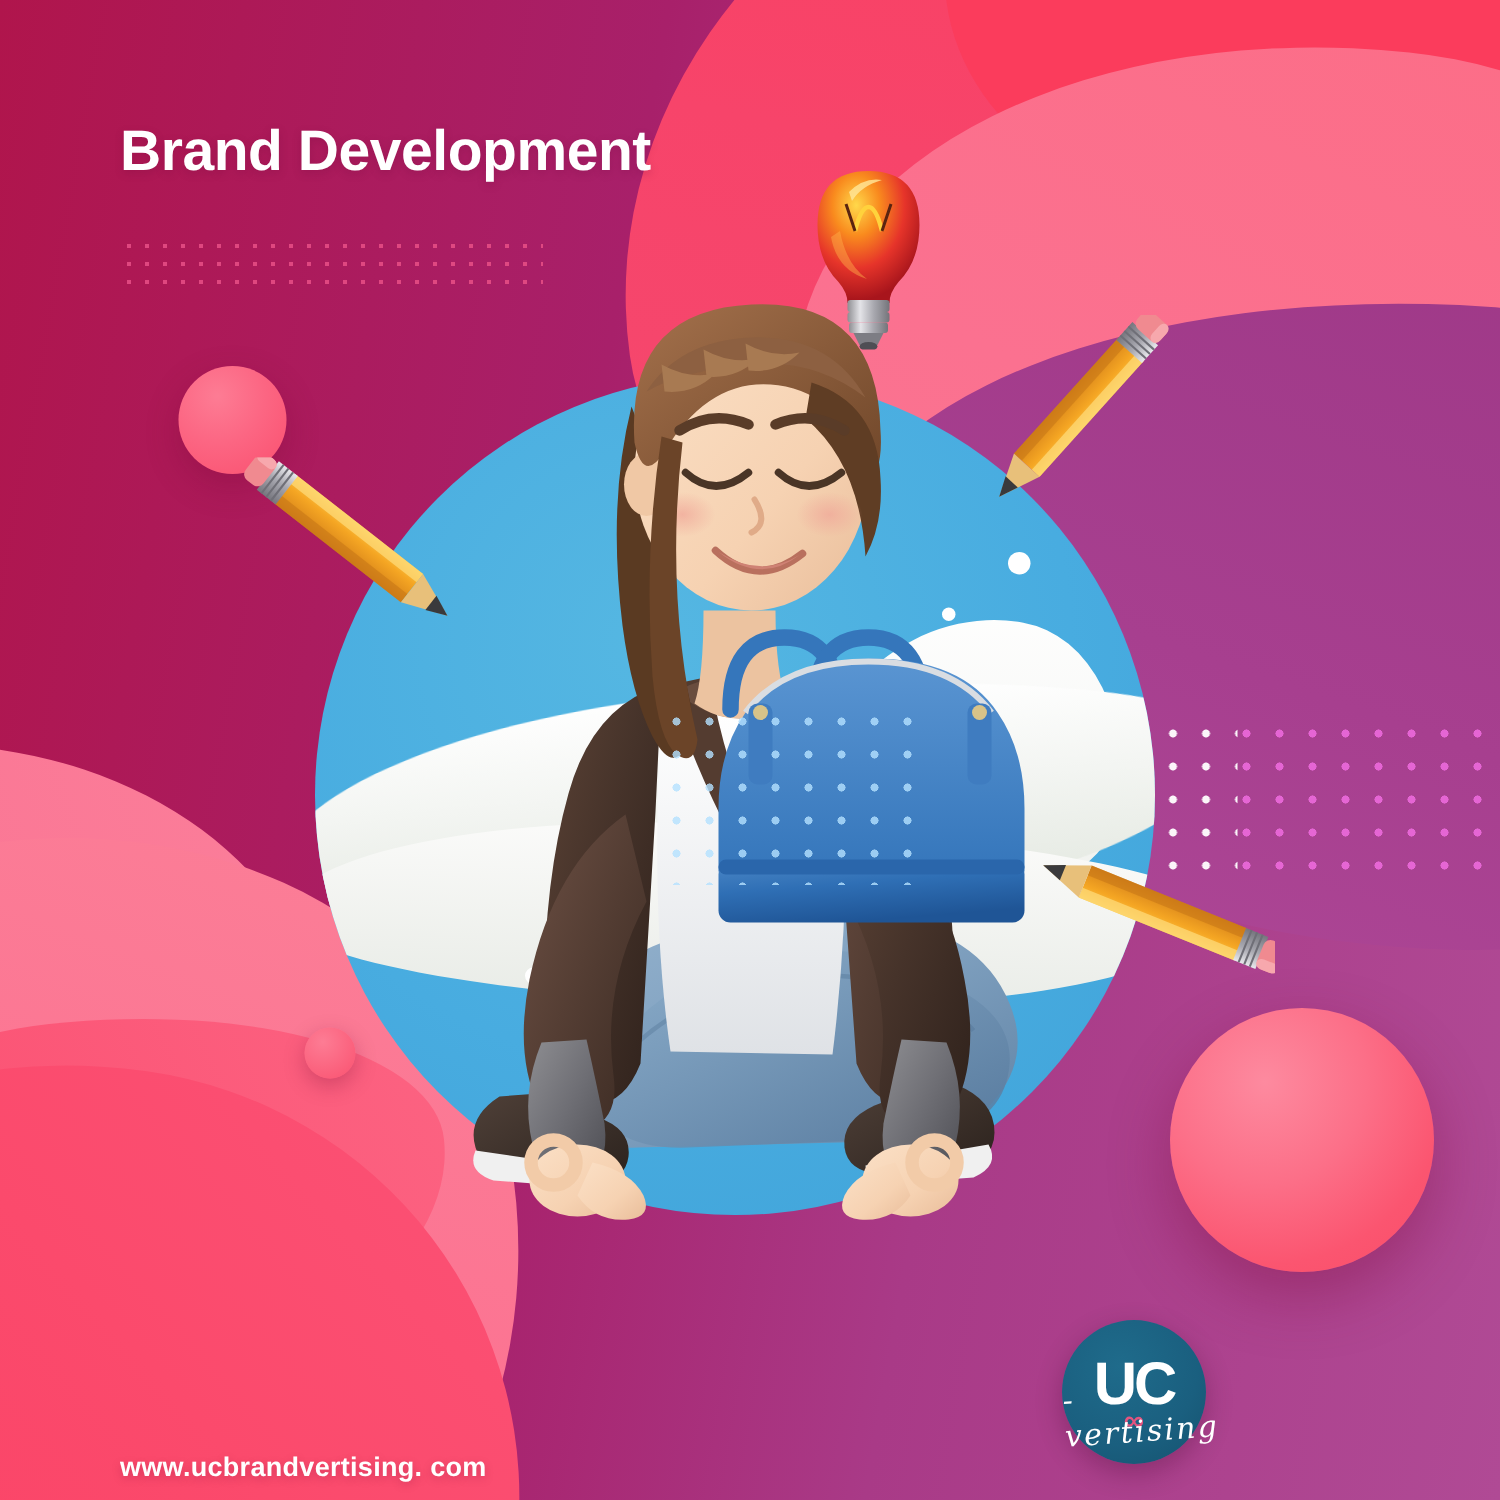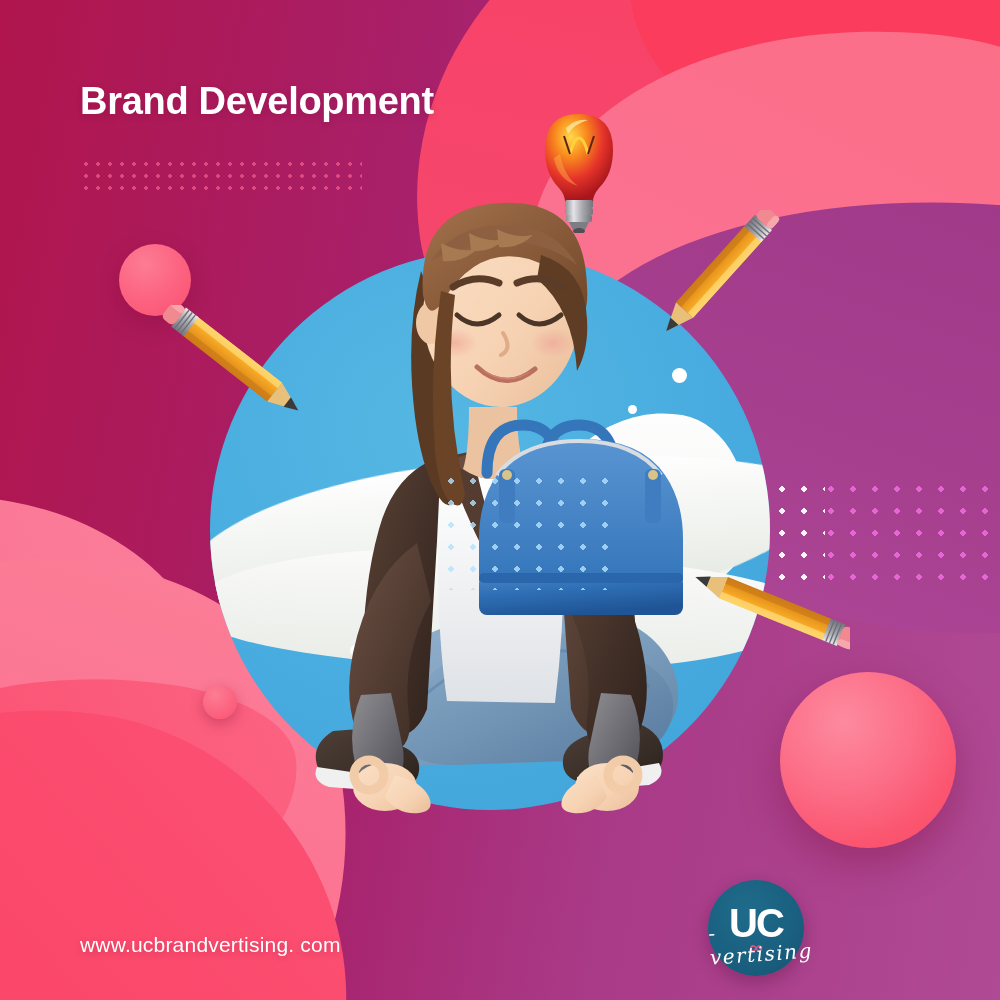"www.ucbrandvertising. com" #url { font-size: 21px -> 18px; font-weight: 400 -> 700; top: 933px -> 968px }
